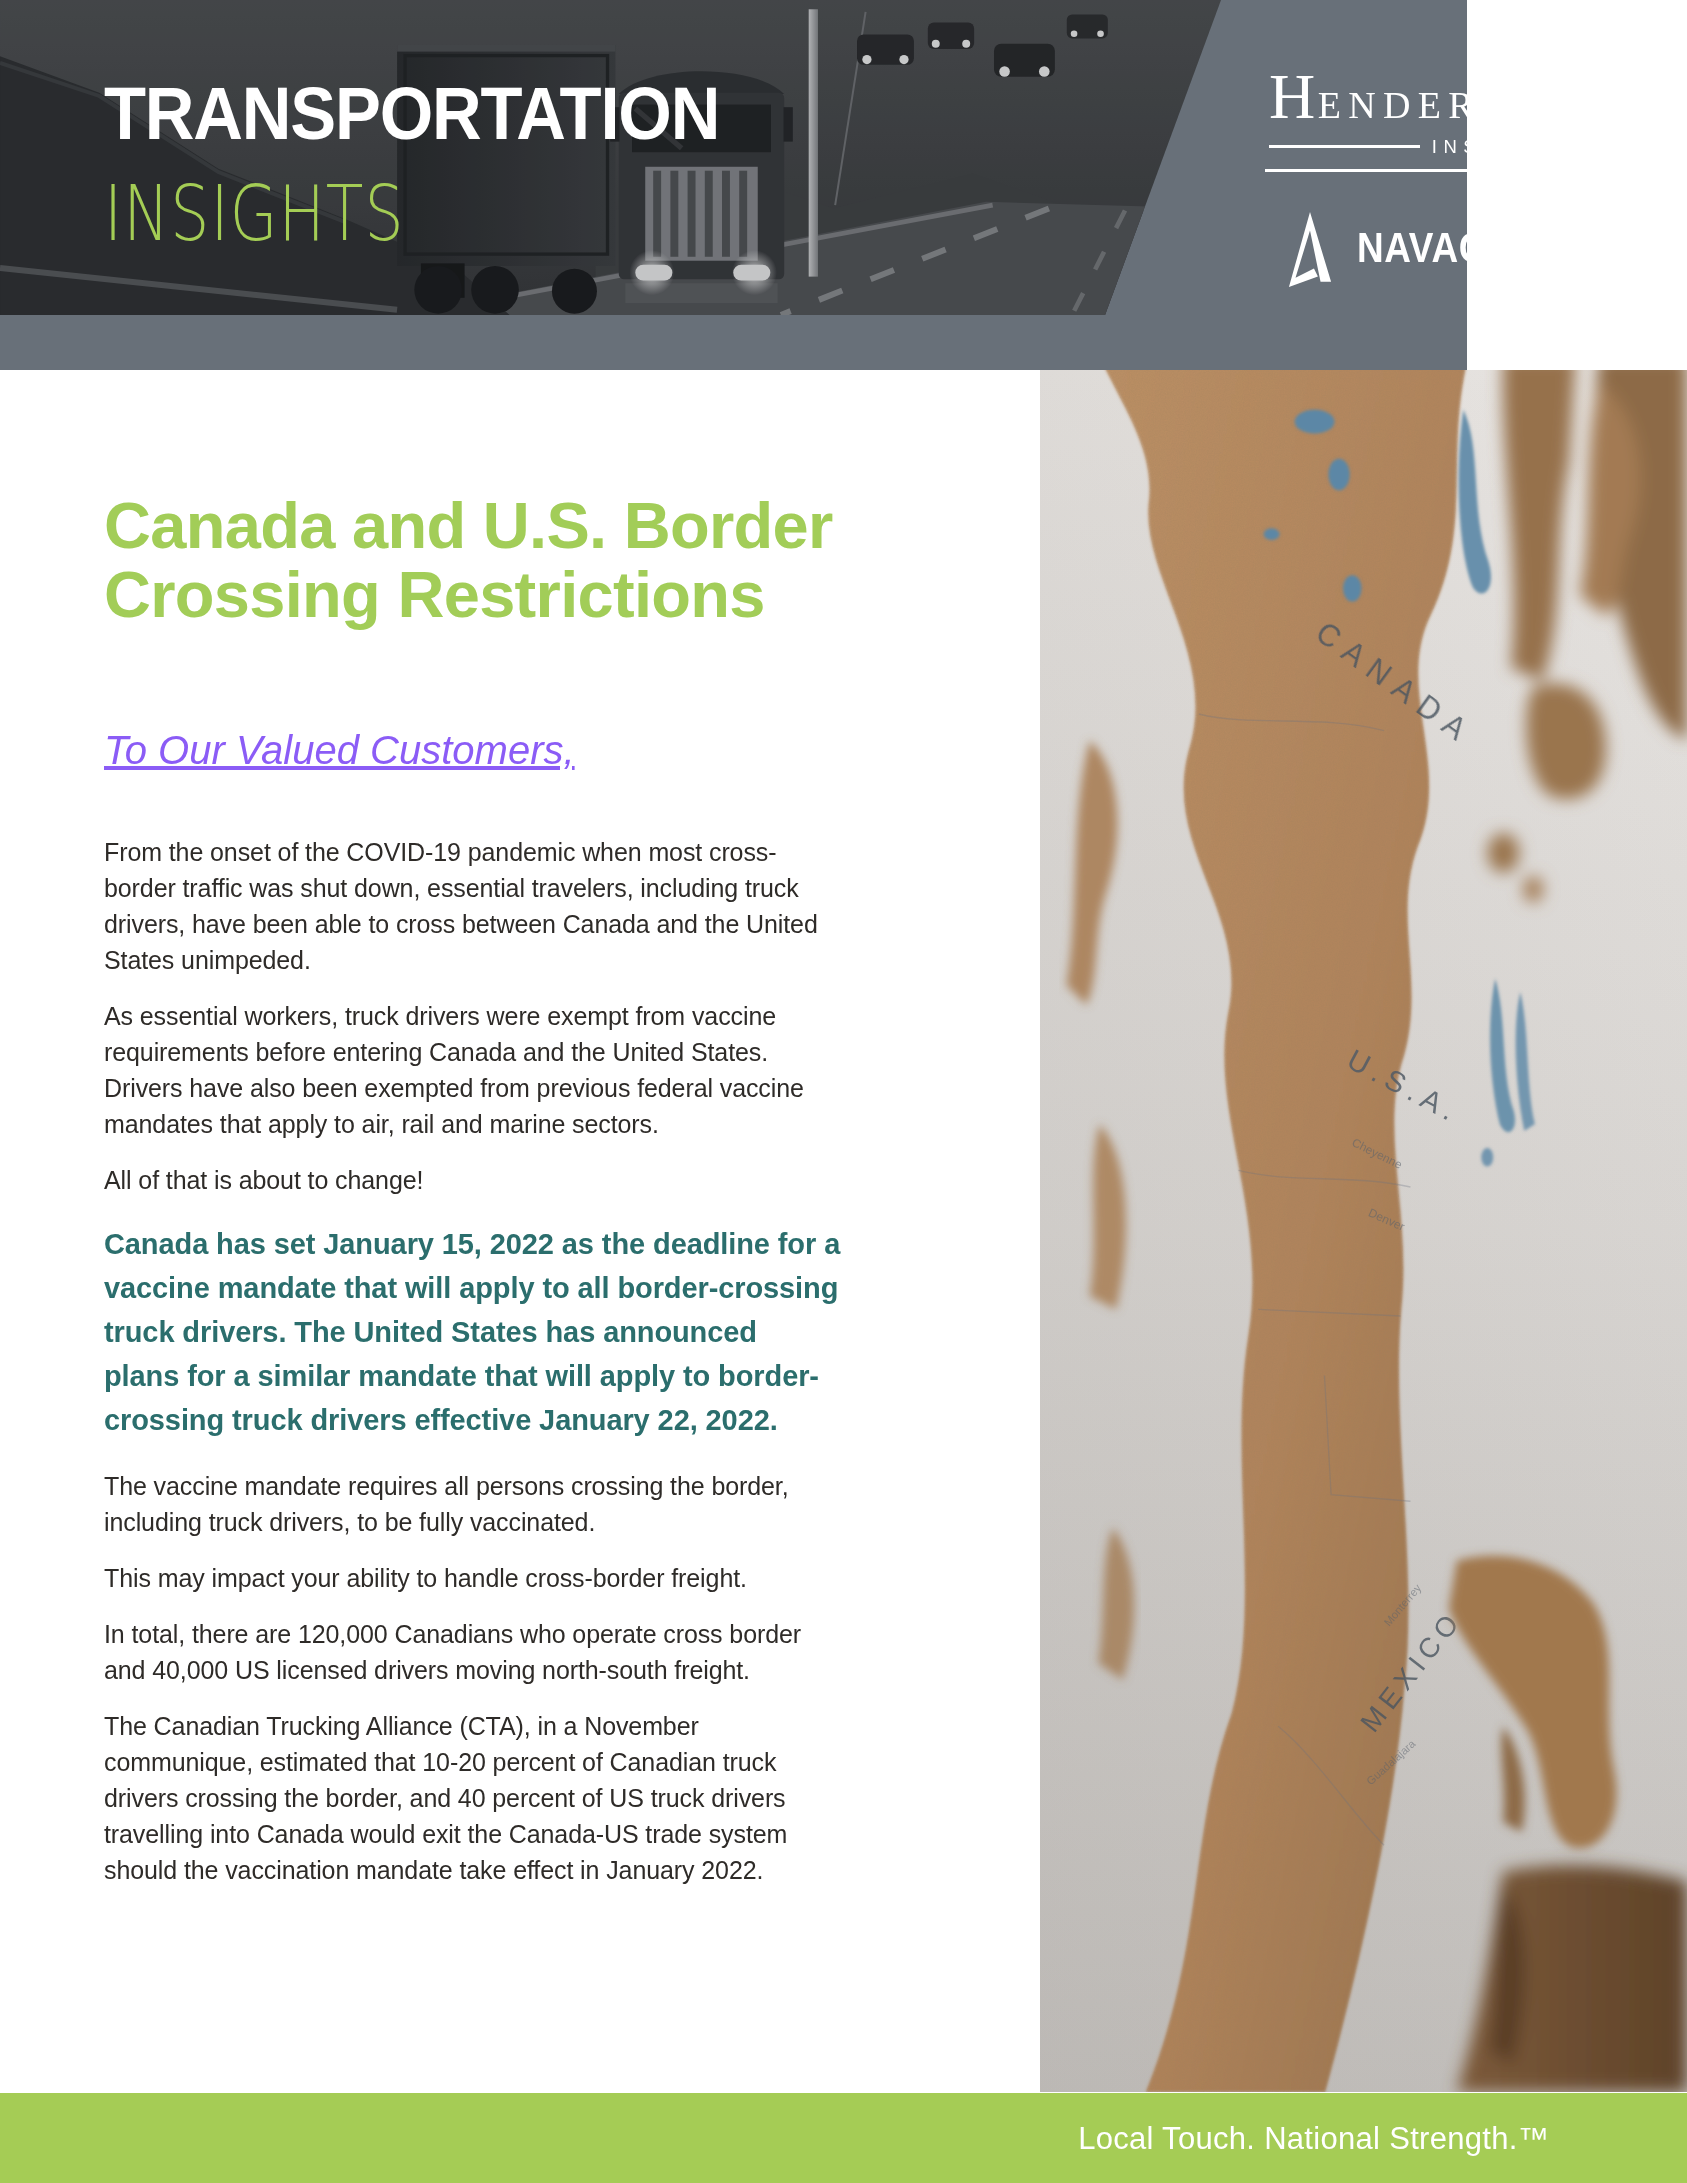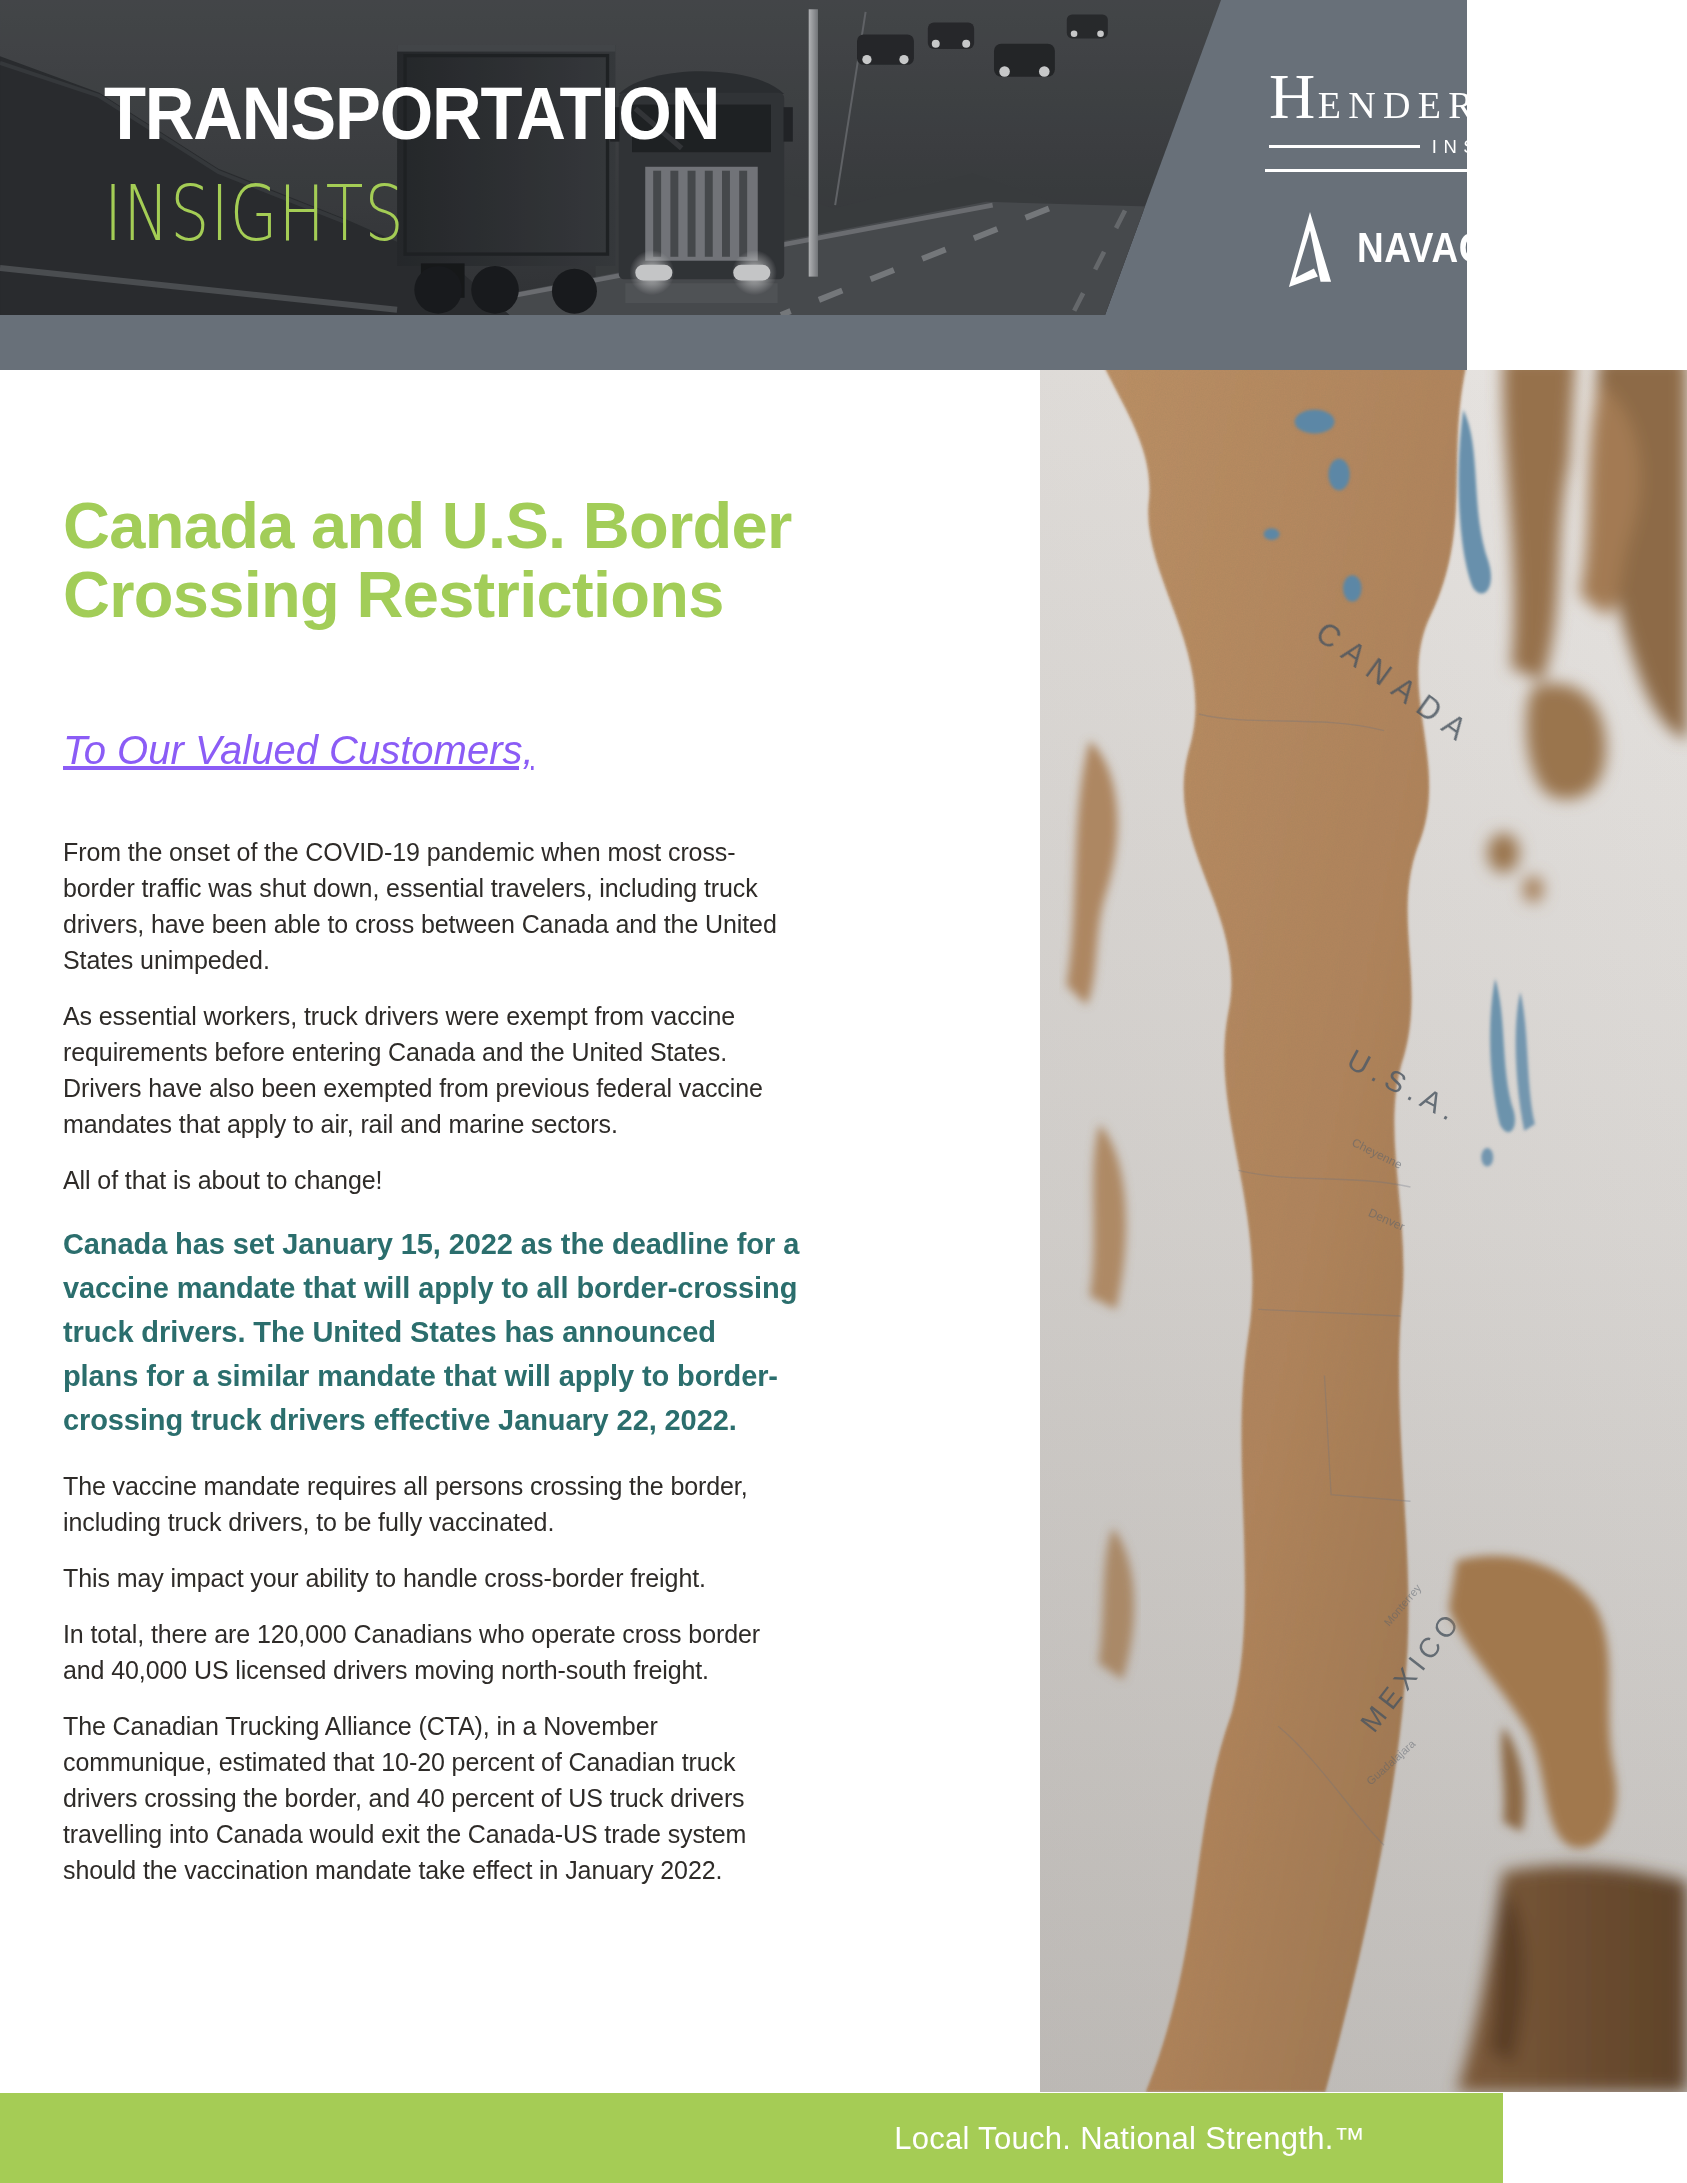"Canada and U.S. Border" .content { padding: 122px 0 0 63px -> 122px 0 0 104px }
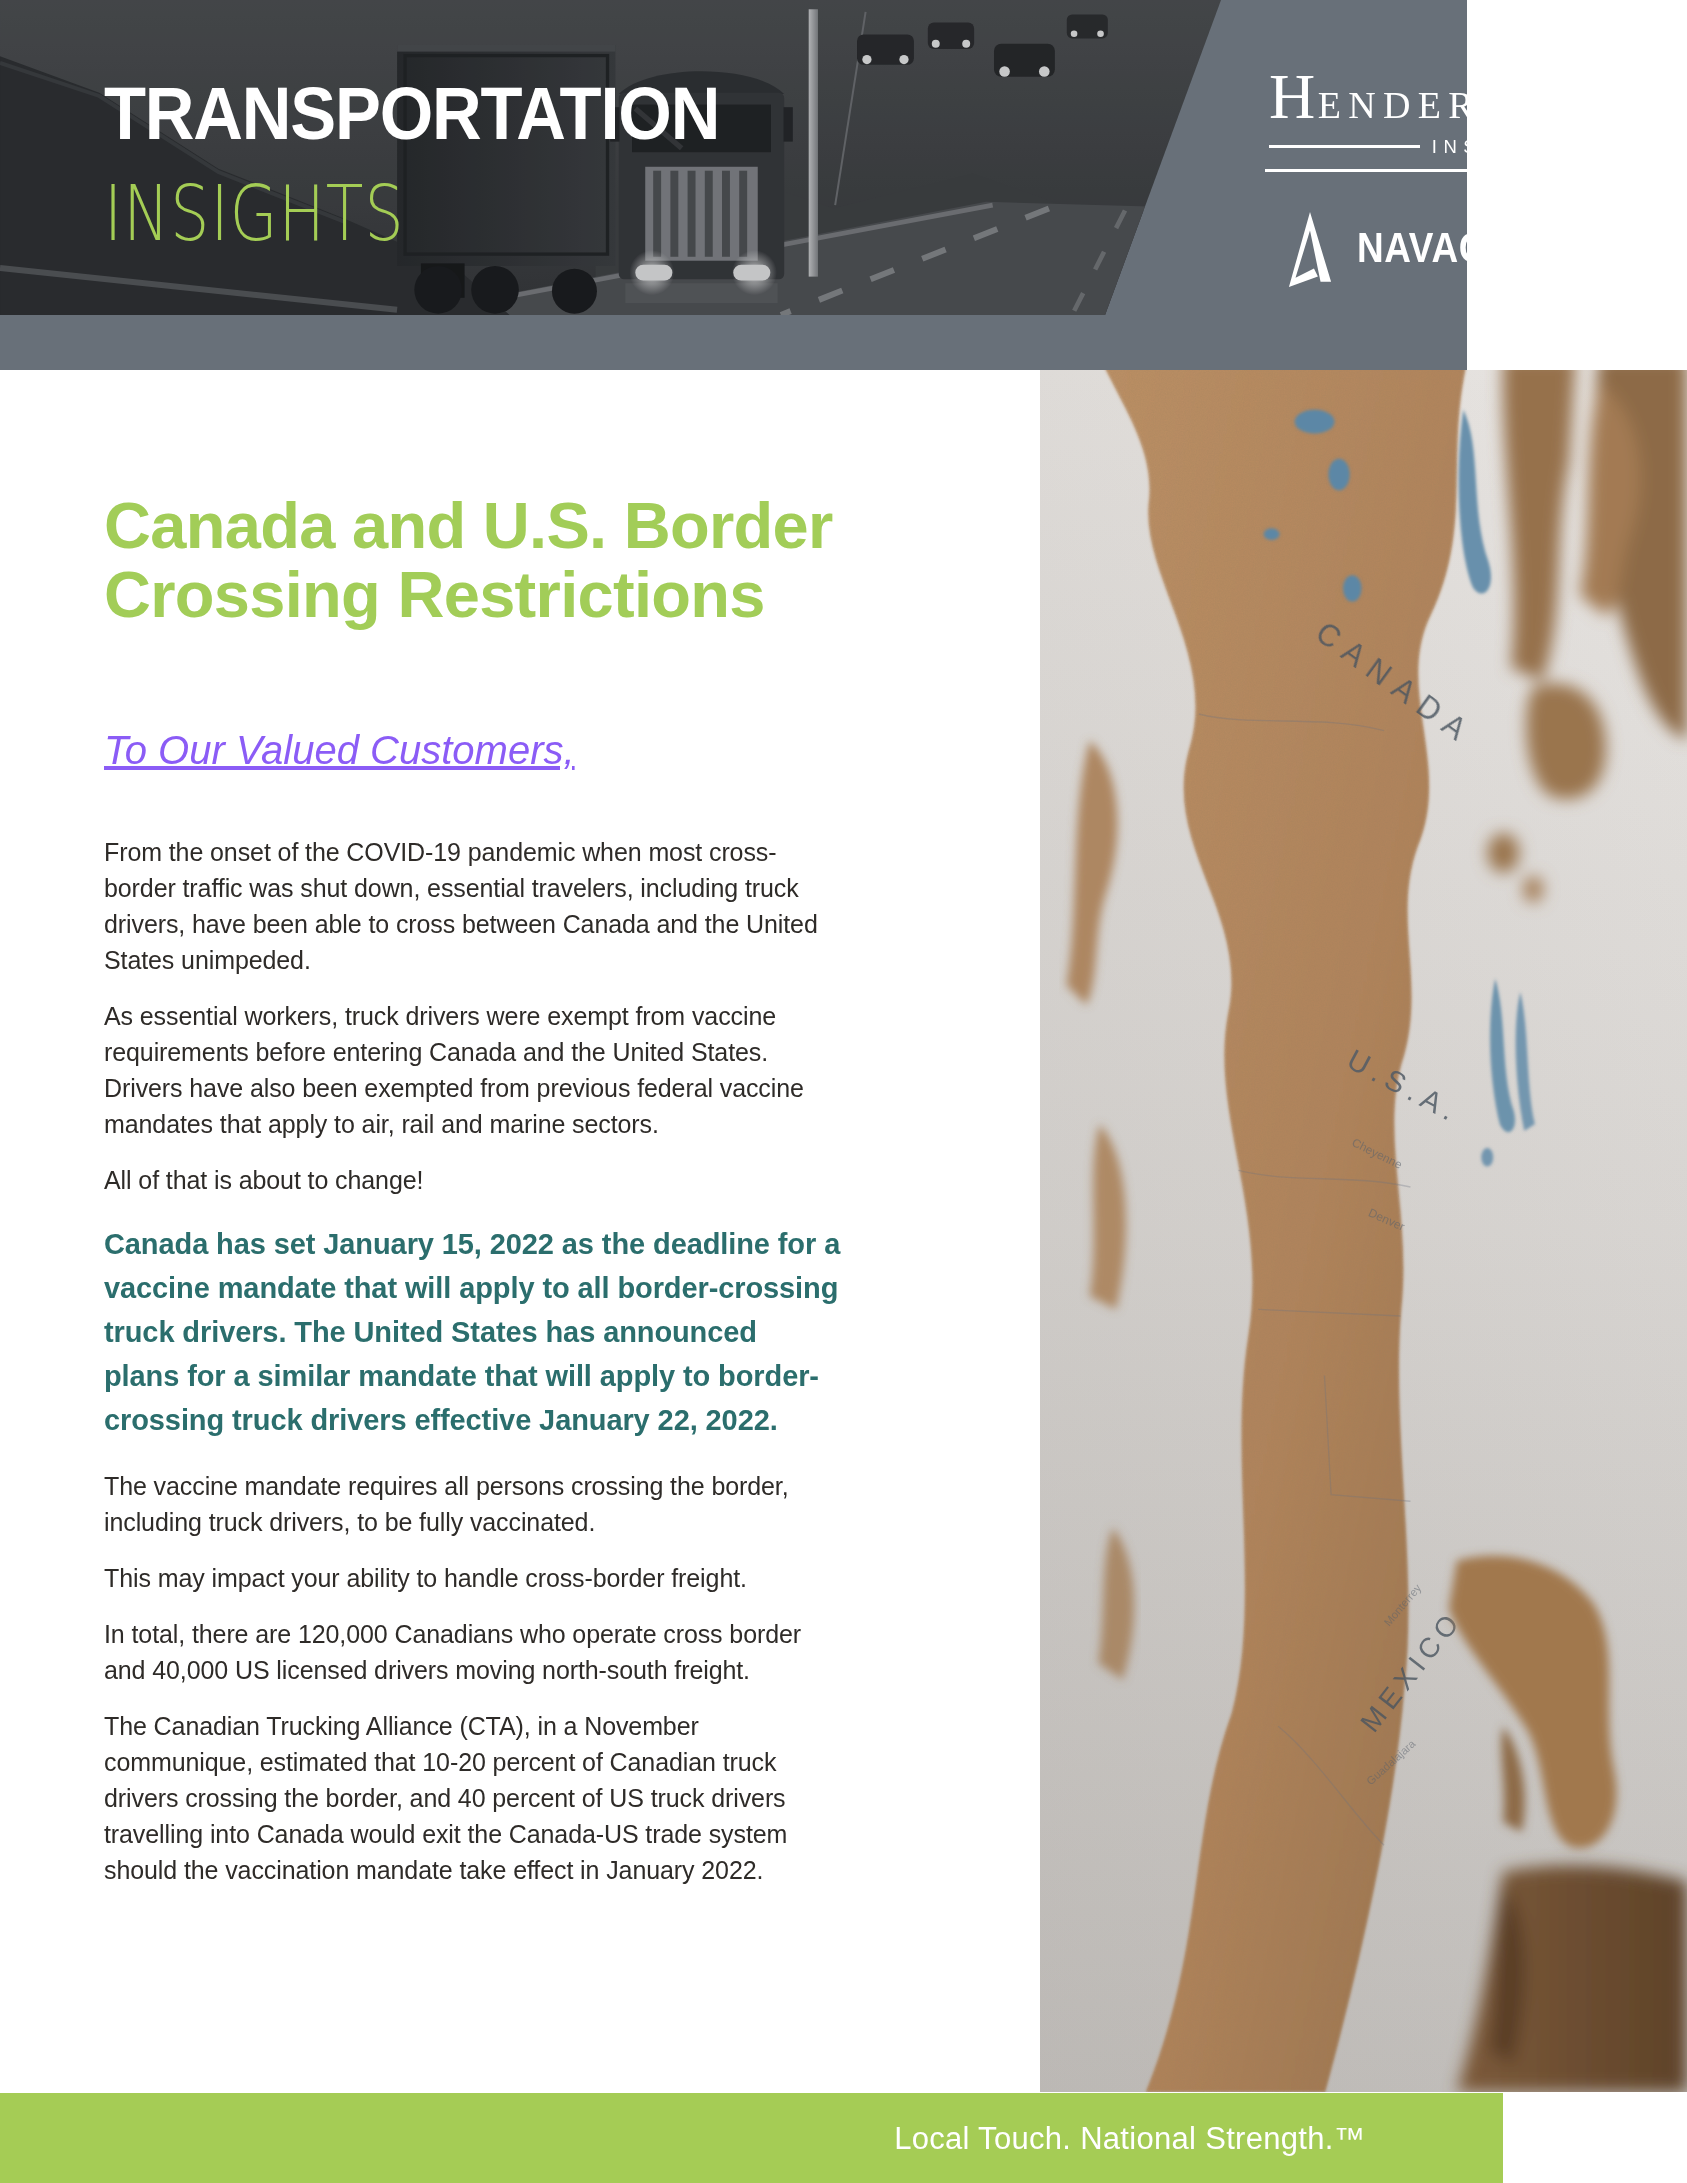"Local Touch. National Strength.™" .footer { width: 1503px -> 1687px }
